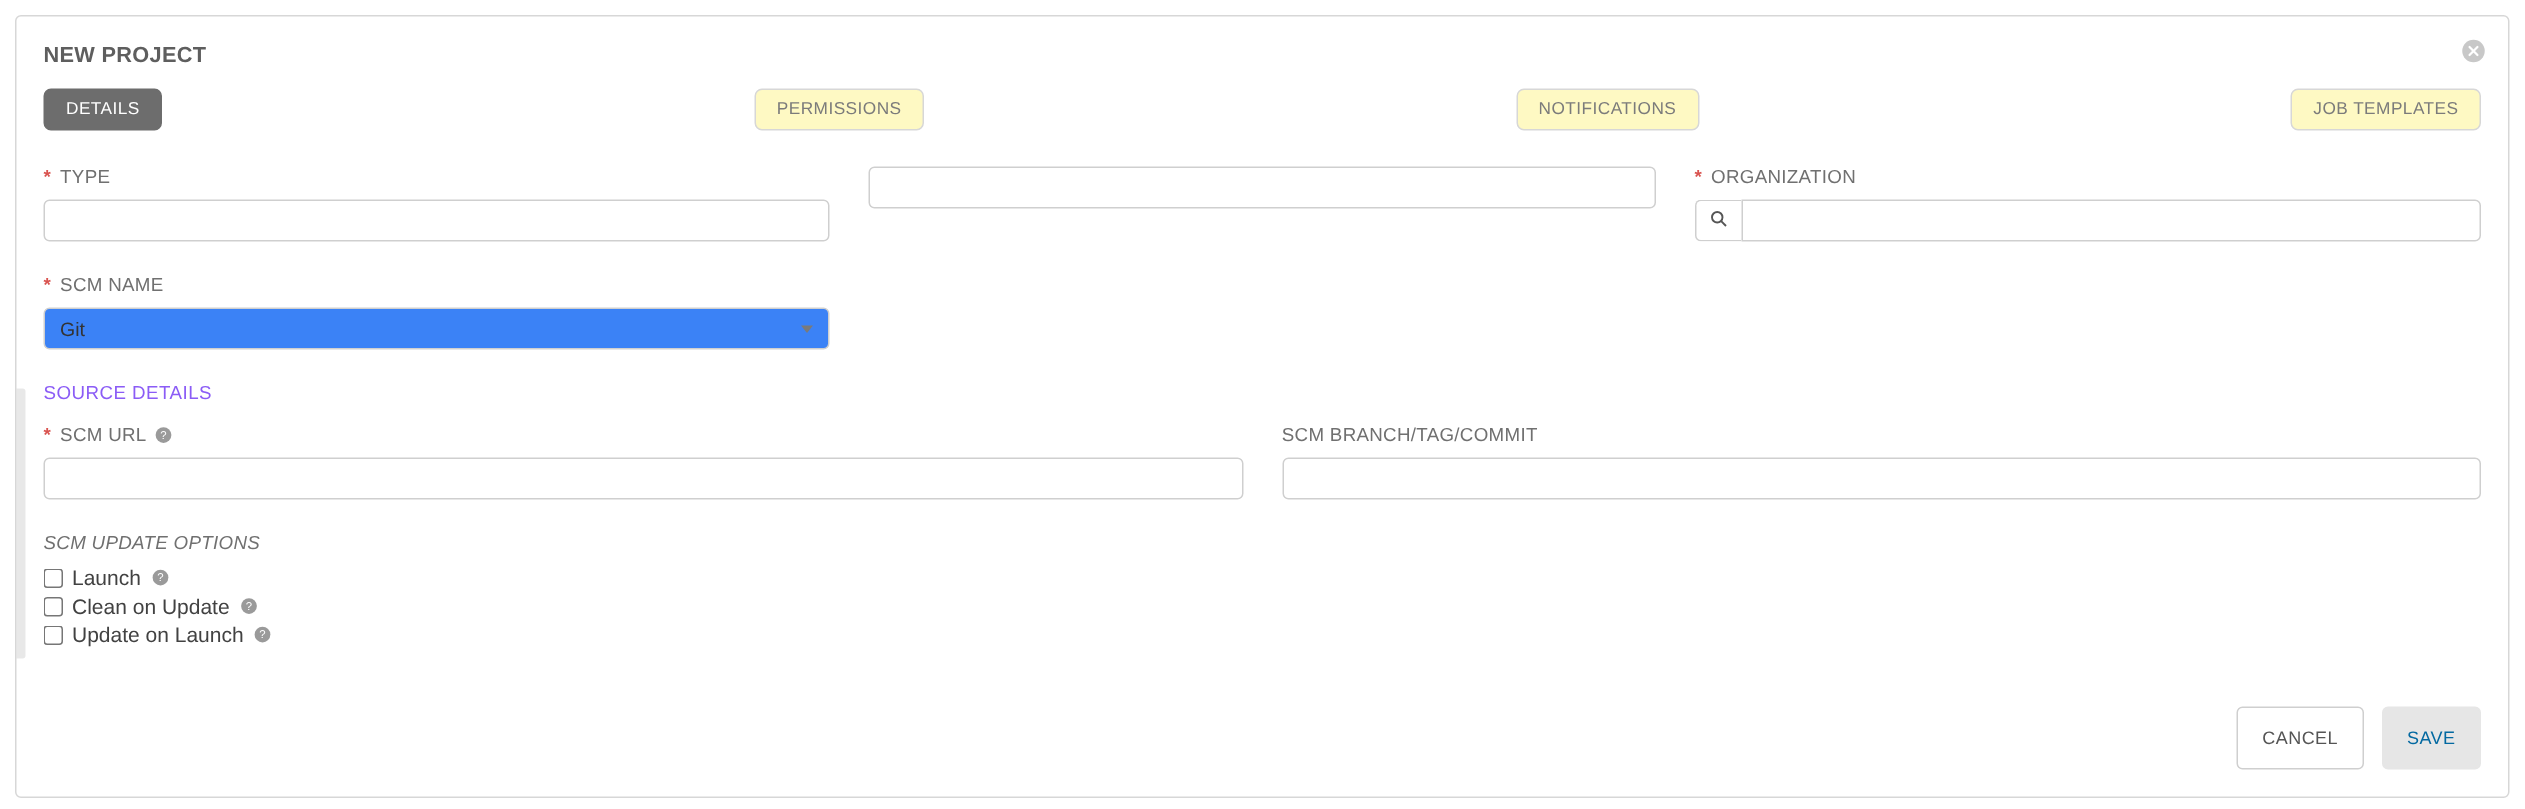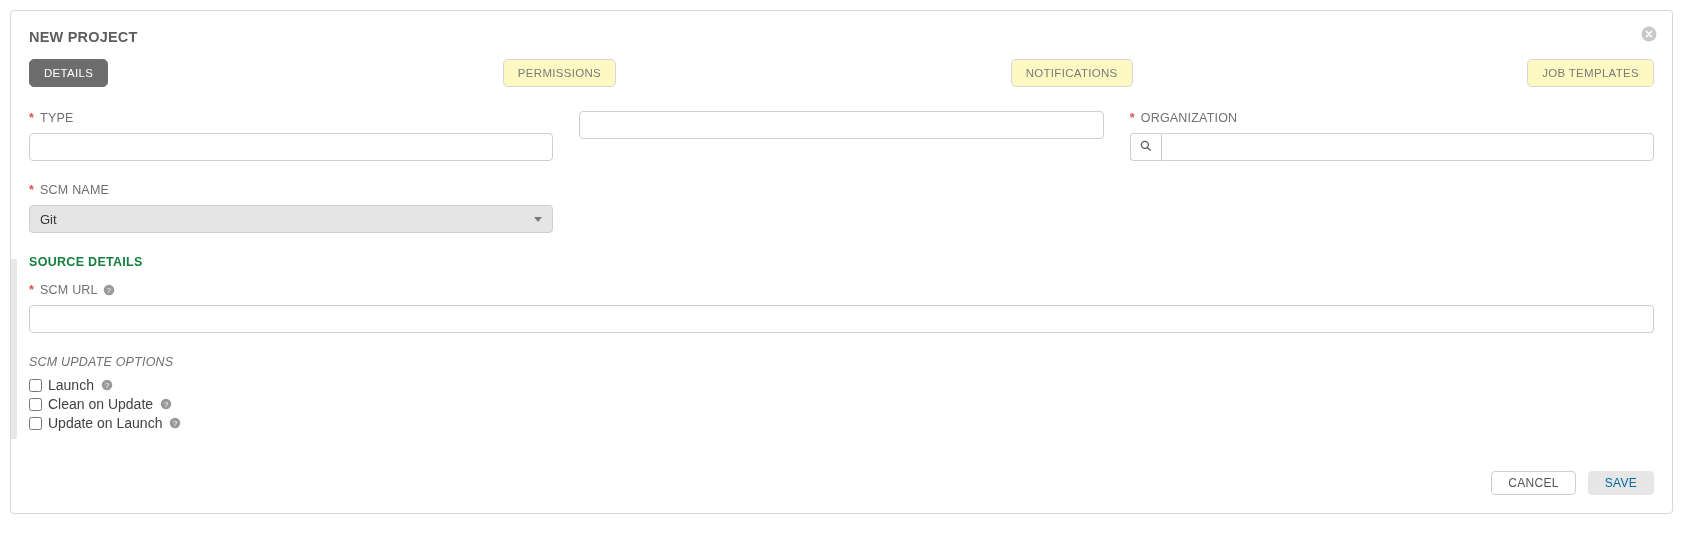"Git" .select { background: #e5e5e5 -> #3b82f6 }
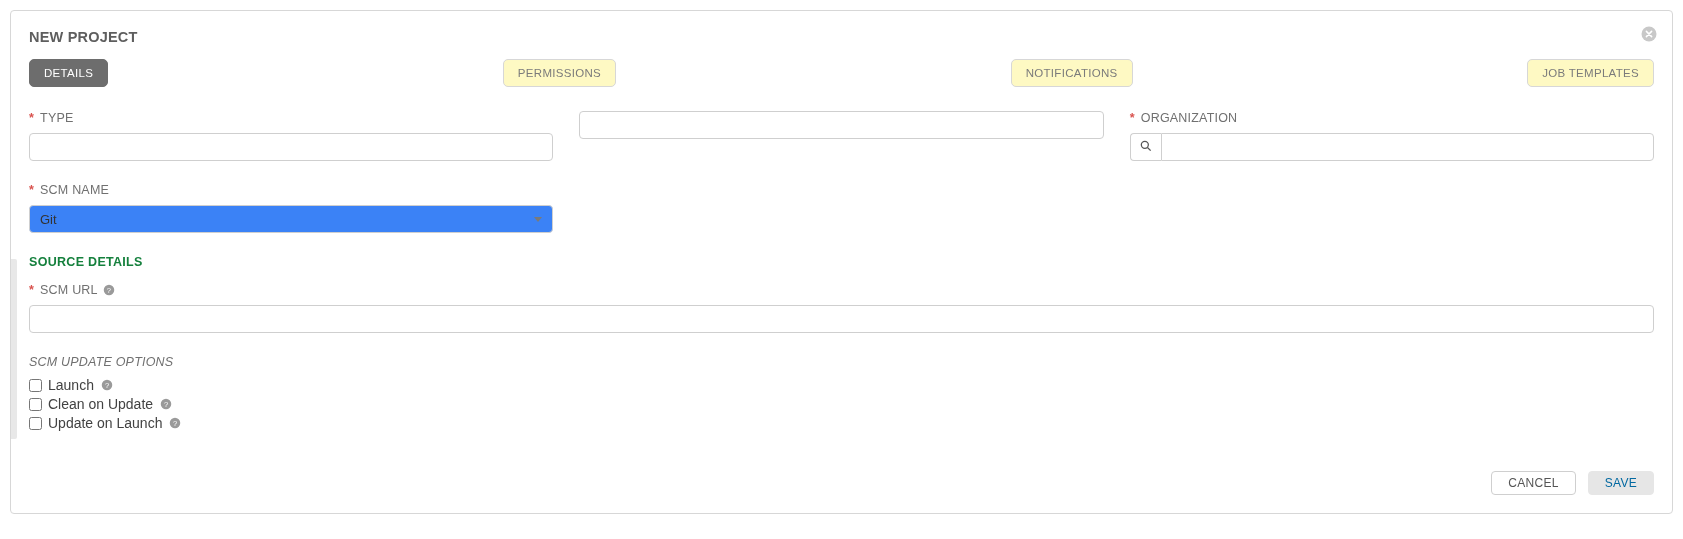"SOURCE DETAILS" .section-title { color: #15803d -> #8b5cf6; font-weight: 700 -> 400 }
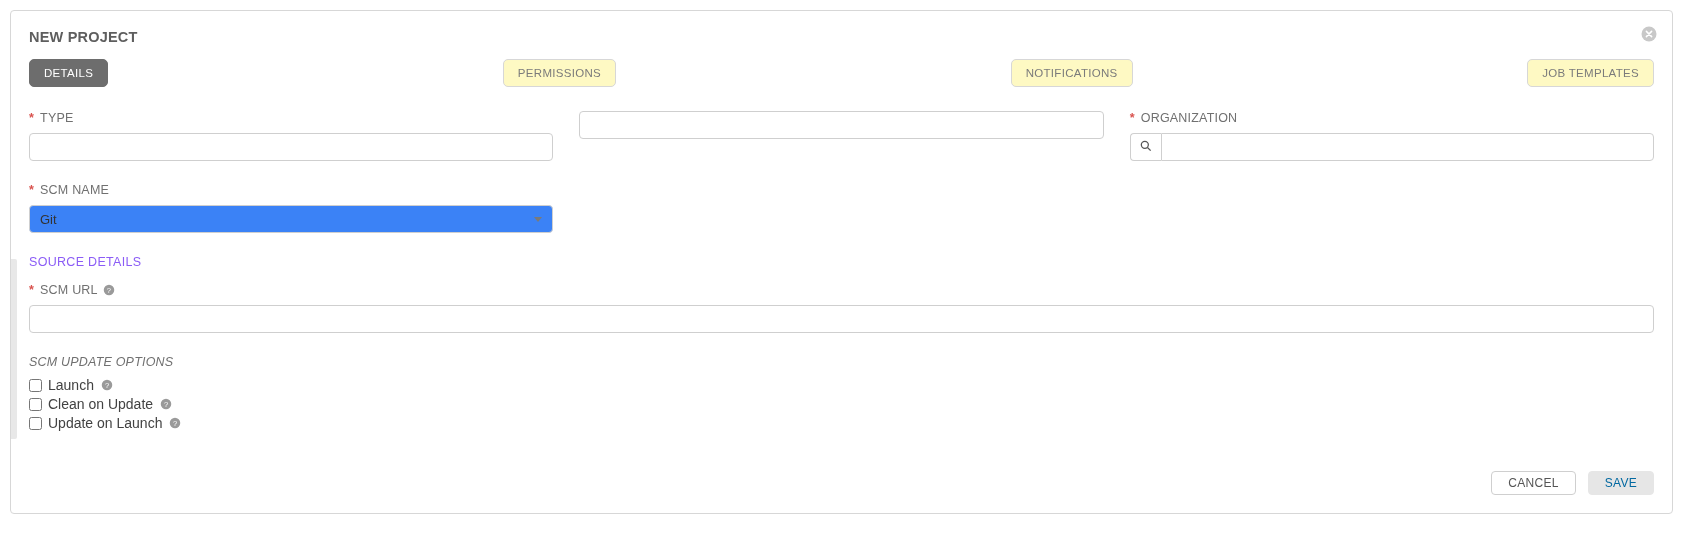"SCM BRANCH/TAG/COMMIT" div.field { html: none -> <div> <div>SCM BRANCH/TAG/COMMIT</div> <input> </div> }
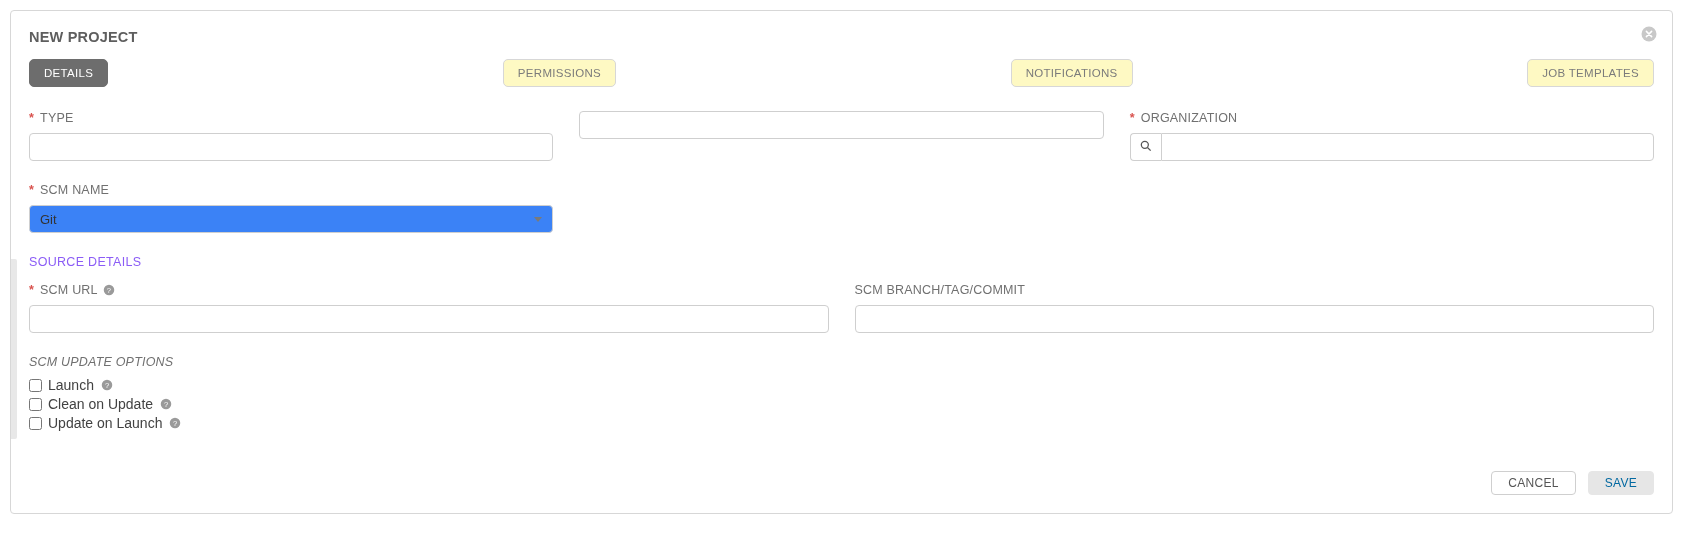"CANCEL" .btn { height: 24px -> 42px }
